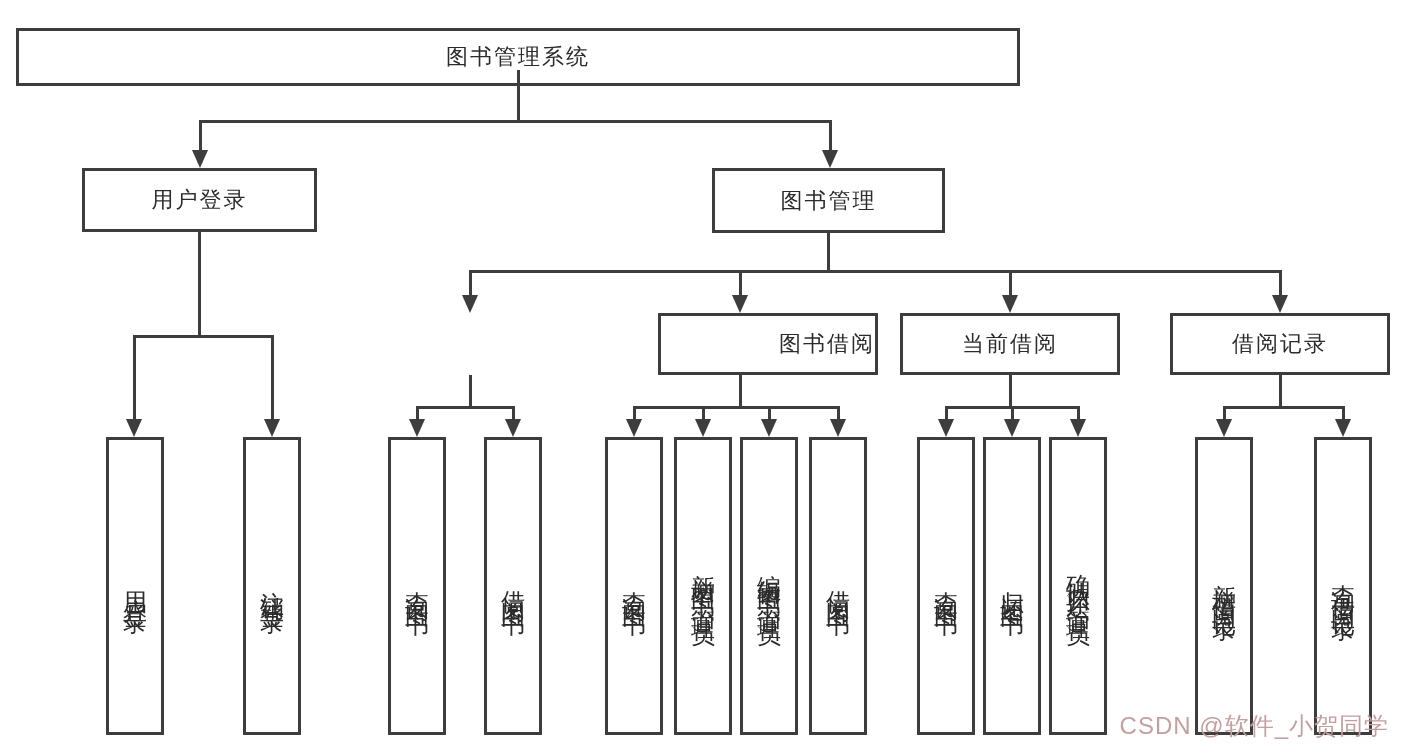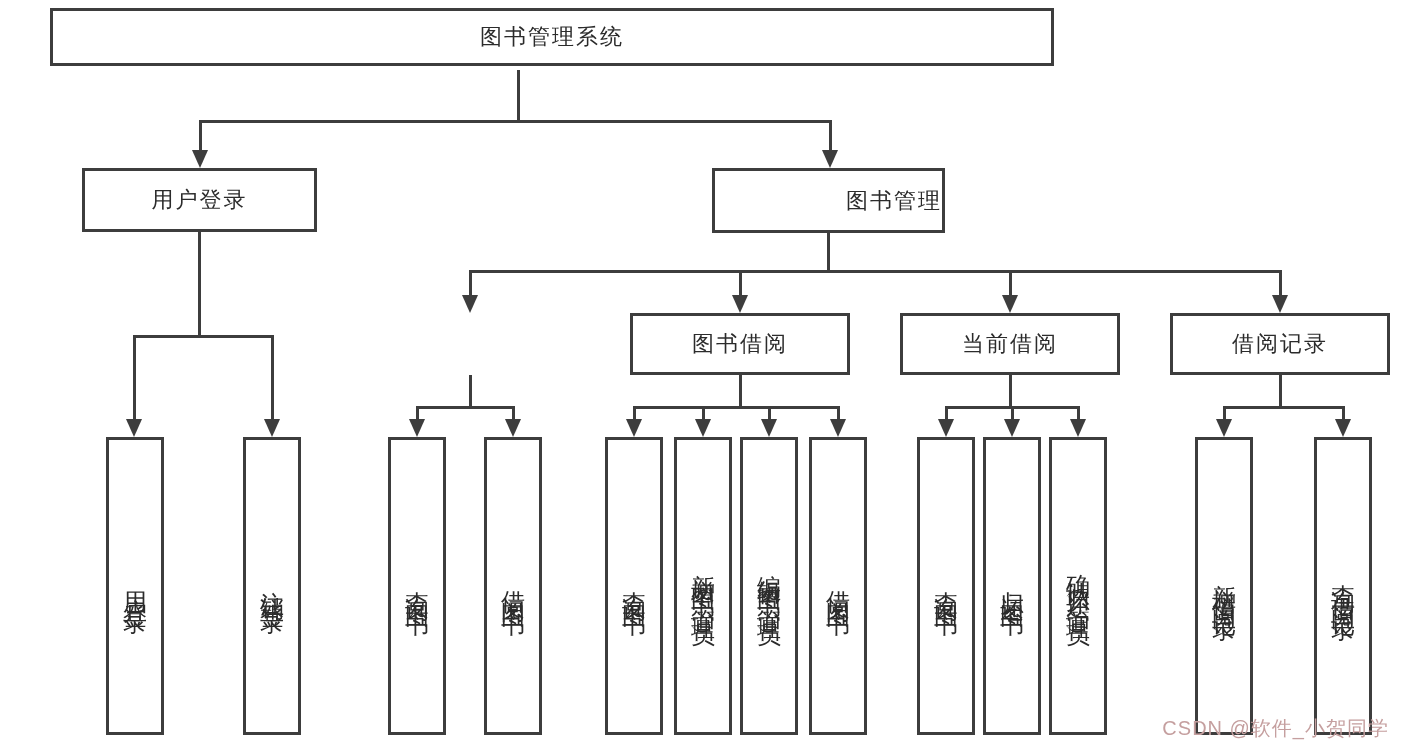"图书管理系统" div.box { margin-left: 34px -> none; top: 8px -> 28px }
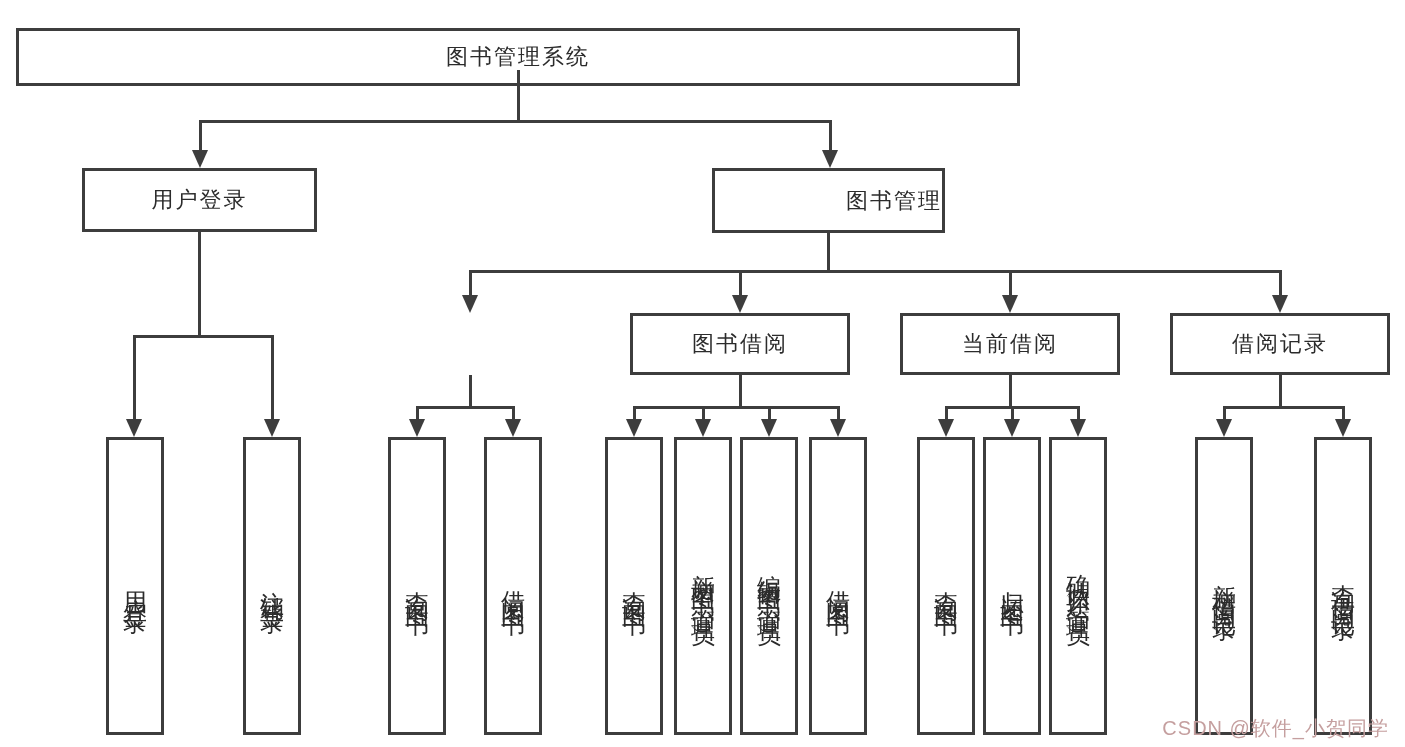"图书管理" div.box { justify-content: flex-end -> none }
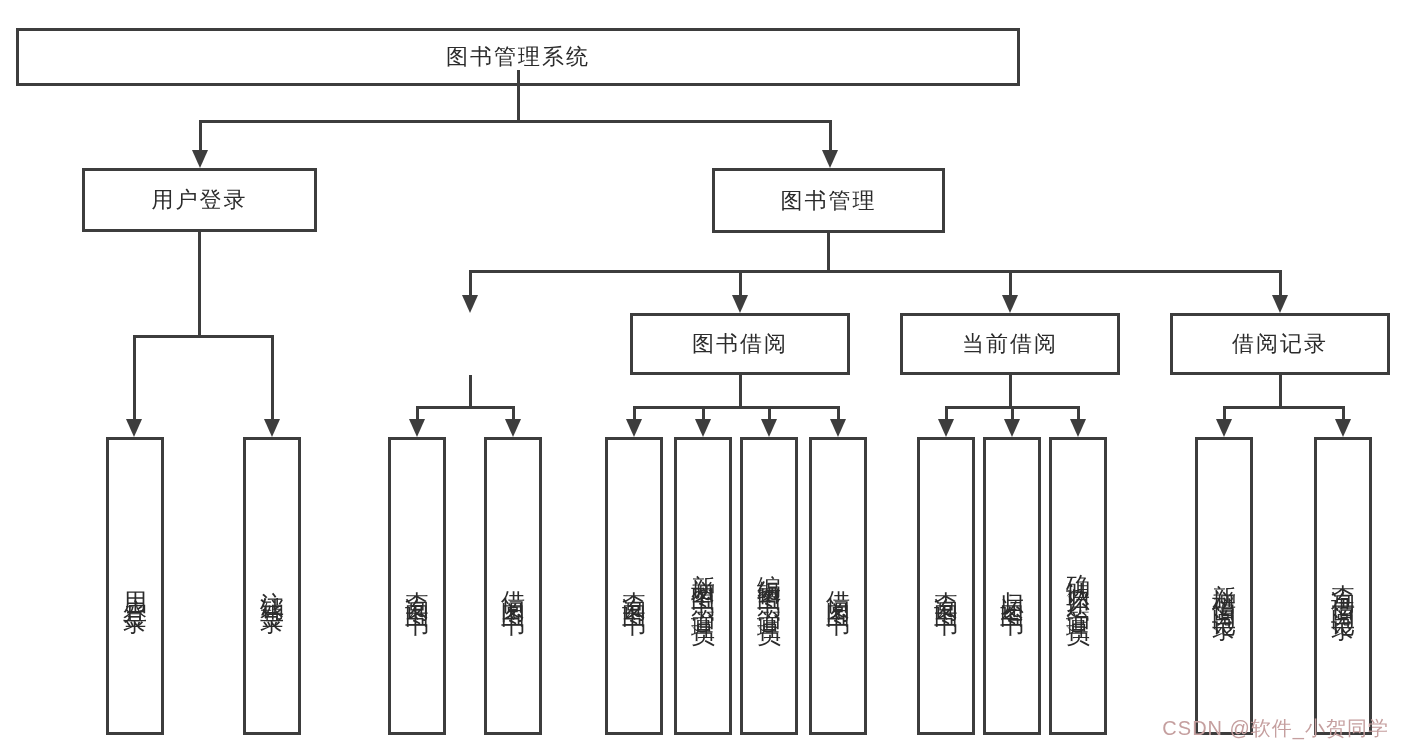"图书借阅" div.box { justify-content: none -> flex-end; left: 630px -> 658px }
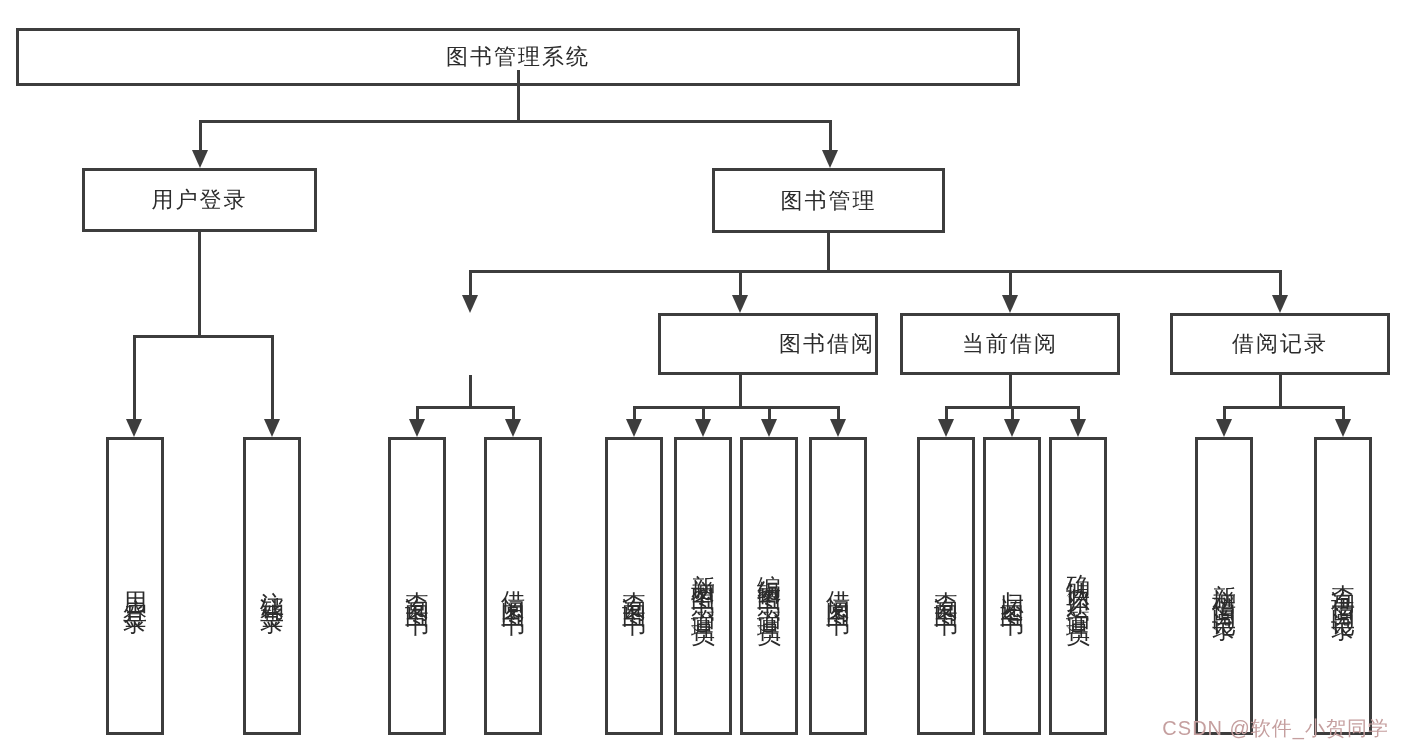"CSDN @软件_小贺同学" .watermark { font-size: 20px -> 24px }
